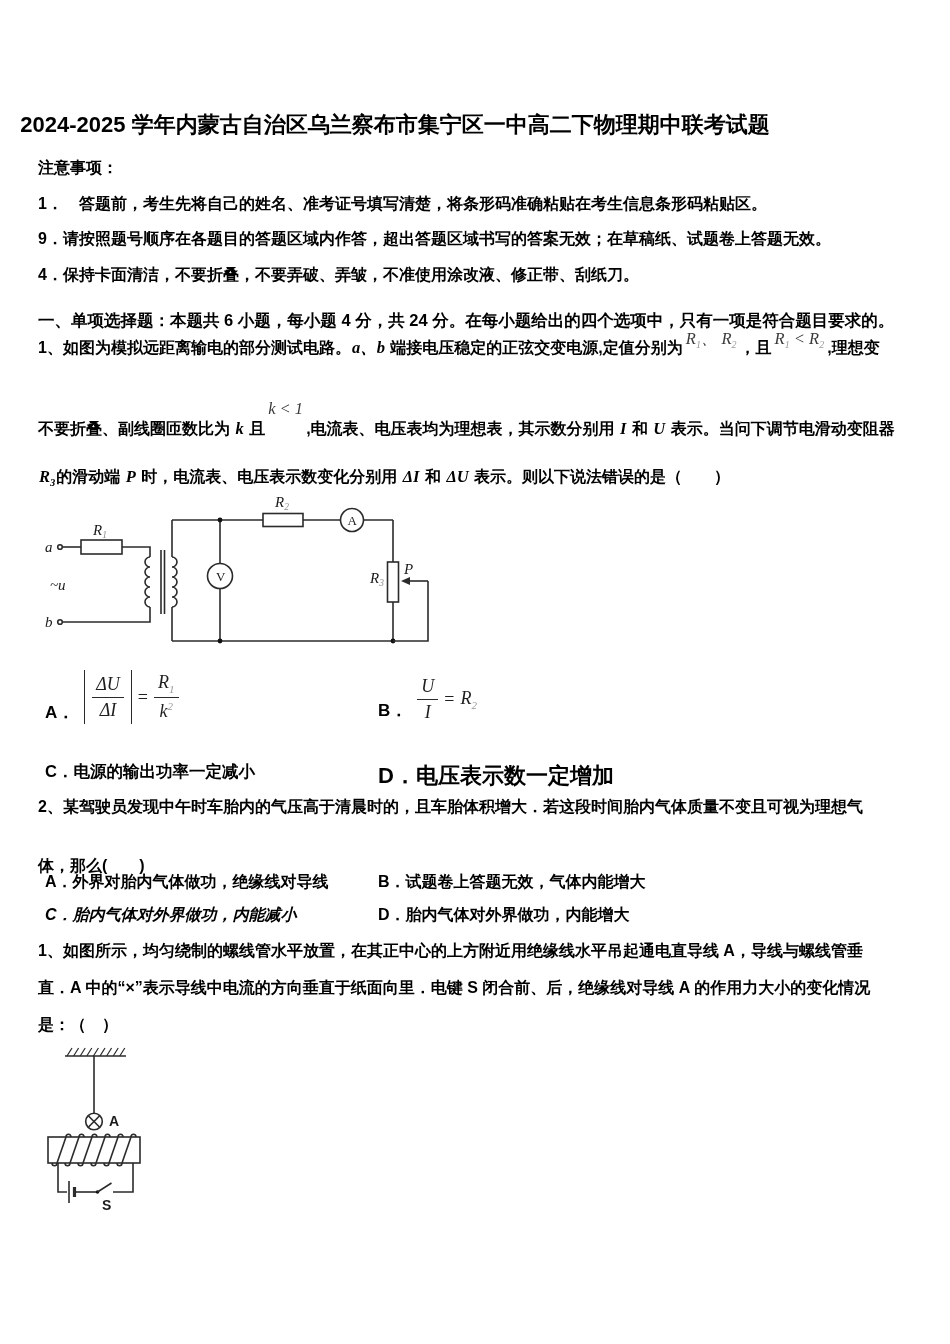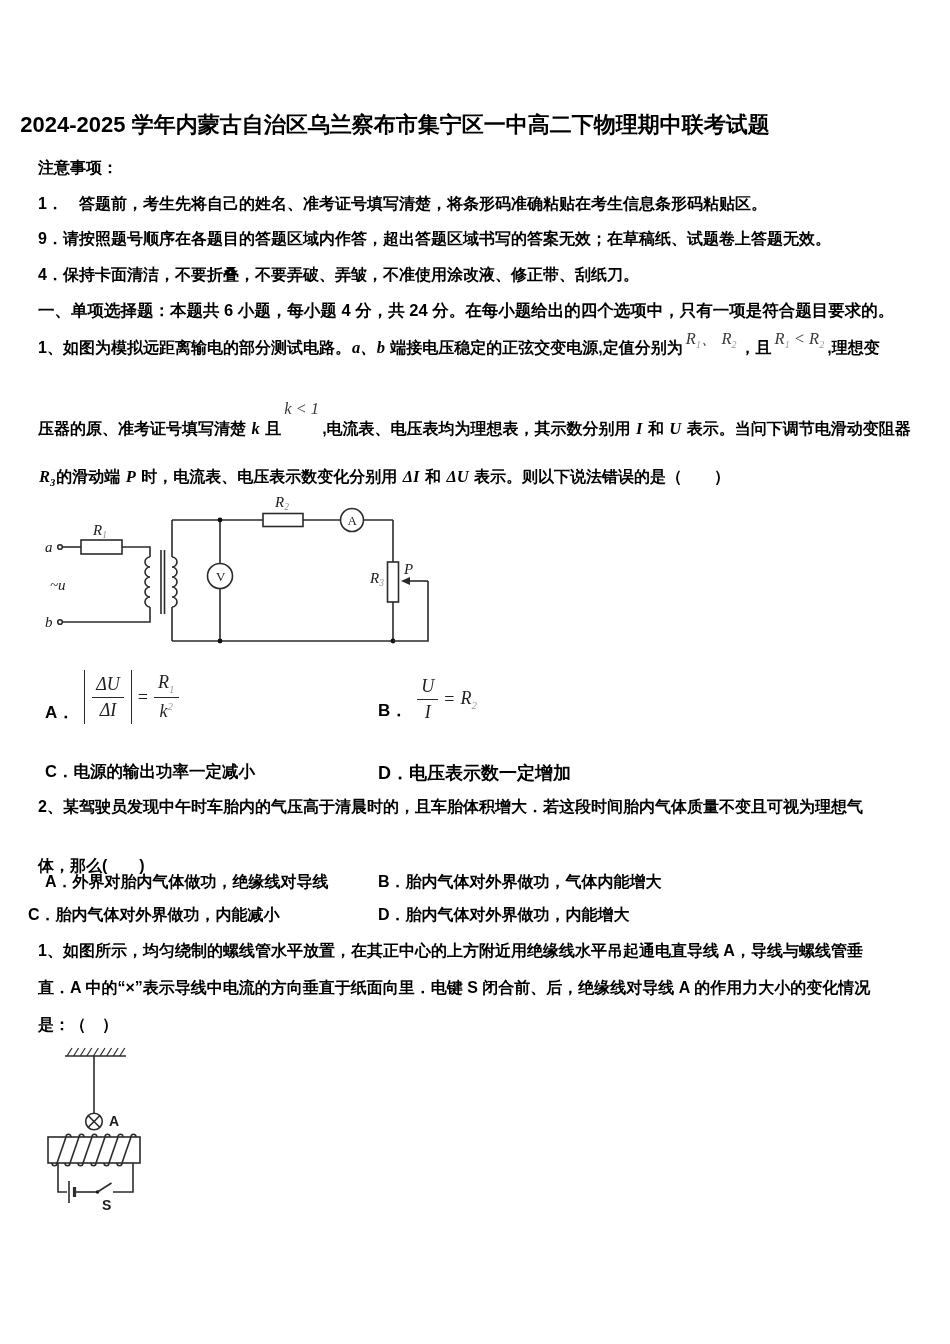"一、单项选择题：本题共 6 小题，每小题 4 分，共" .sec { top: 300px -> 310px }
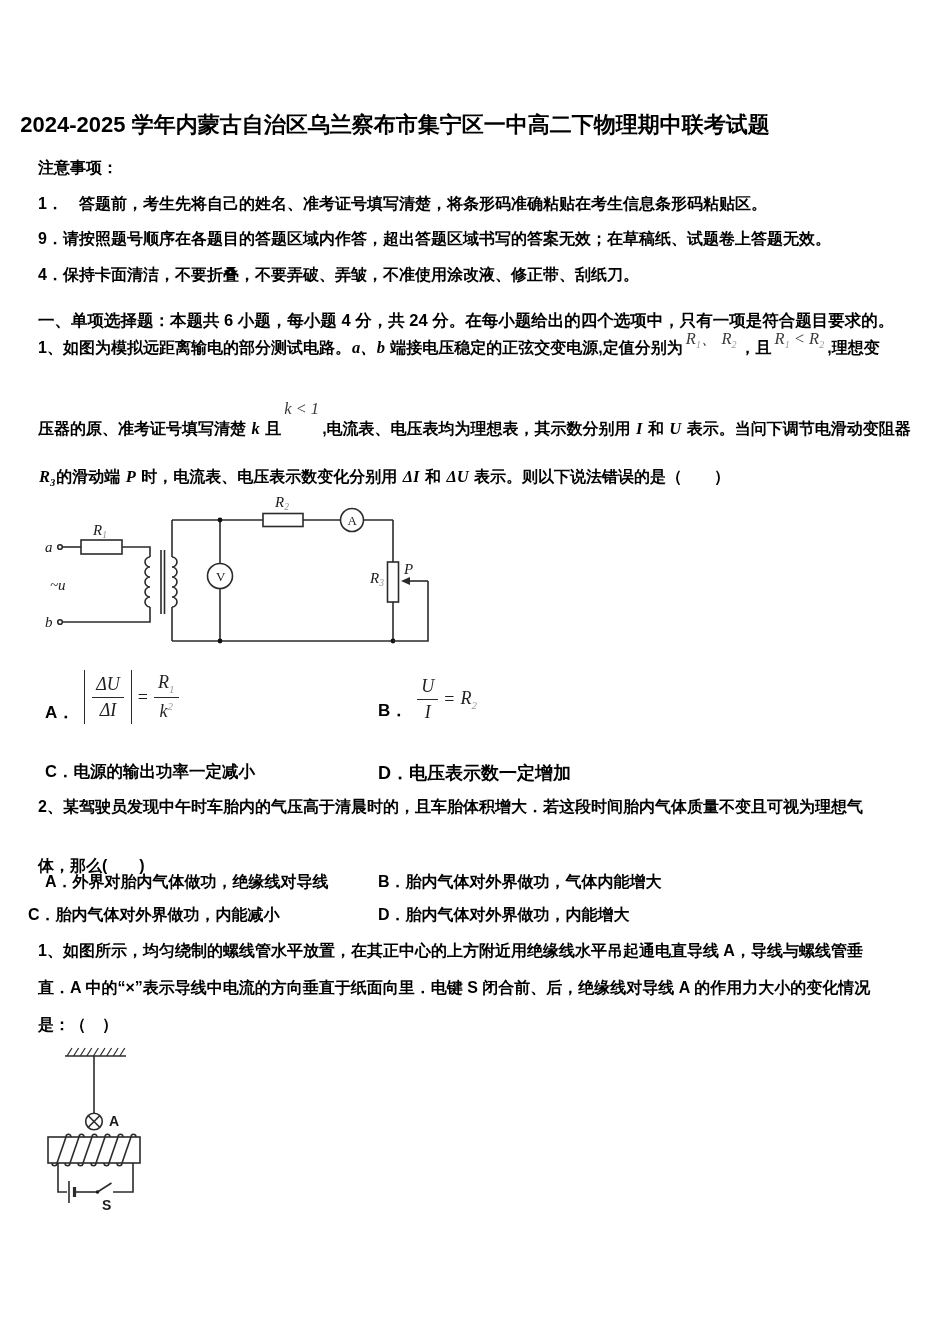"压器的原、准考证号填写清楚" span { text: 压器的原、准考证号填写清楚 -> 不要折叠、副线圈匝数比为 }
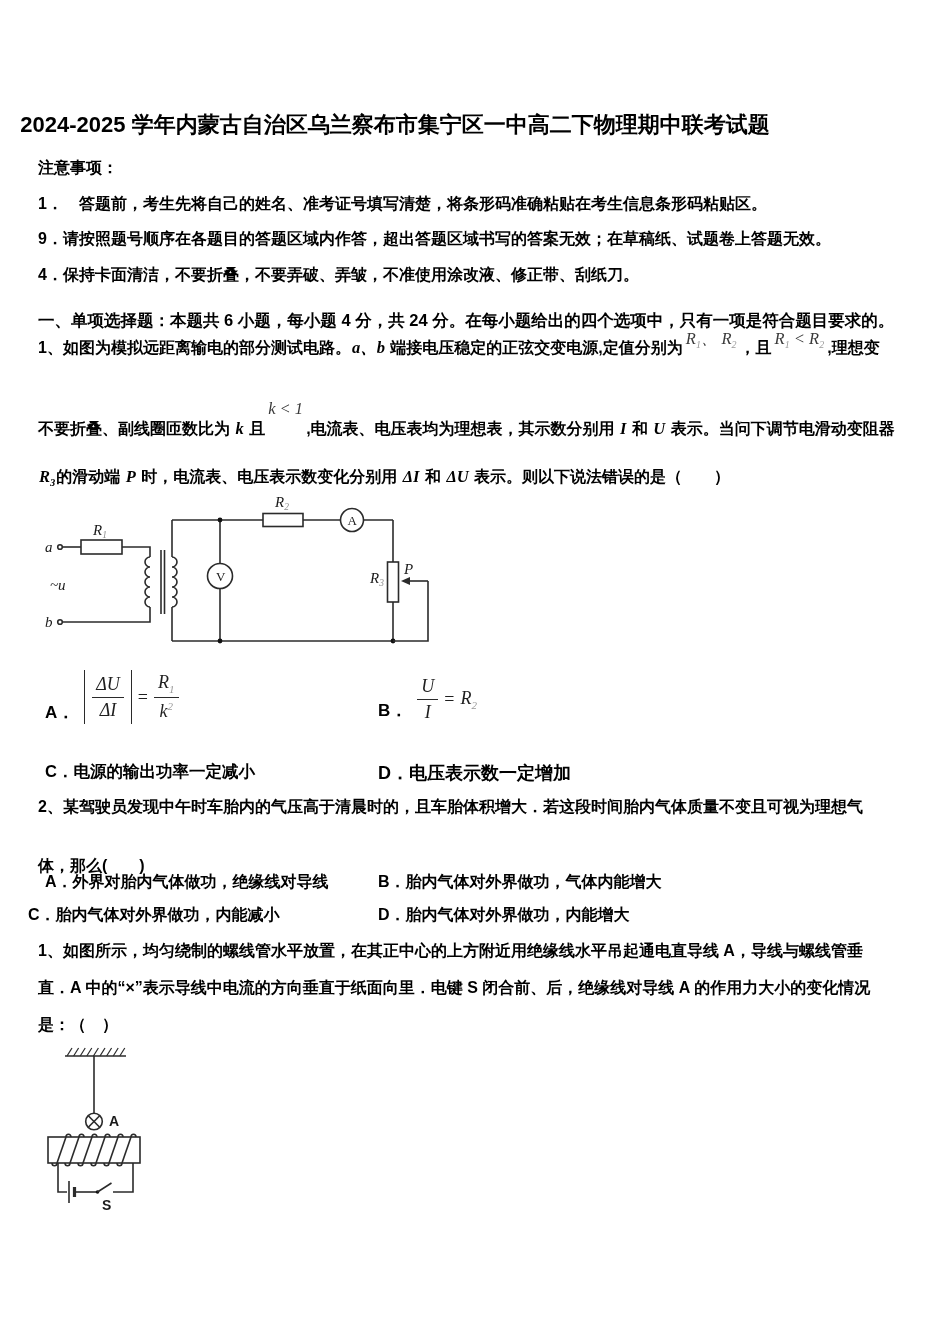"D．电压表示数一定增加" .optD1 { font-size: 18px -> 22px }
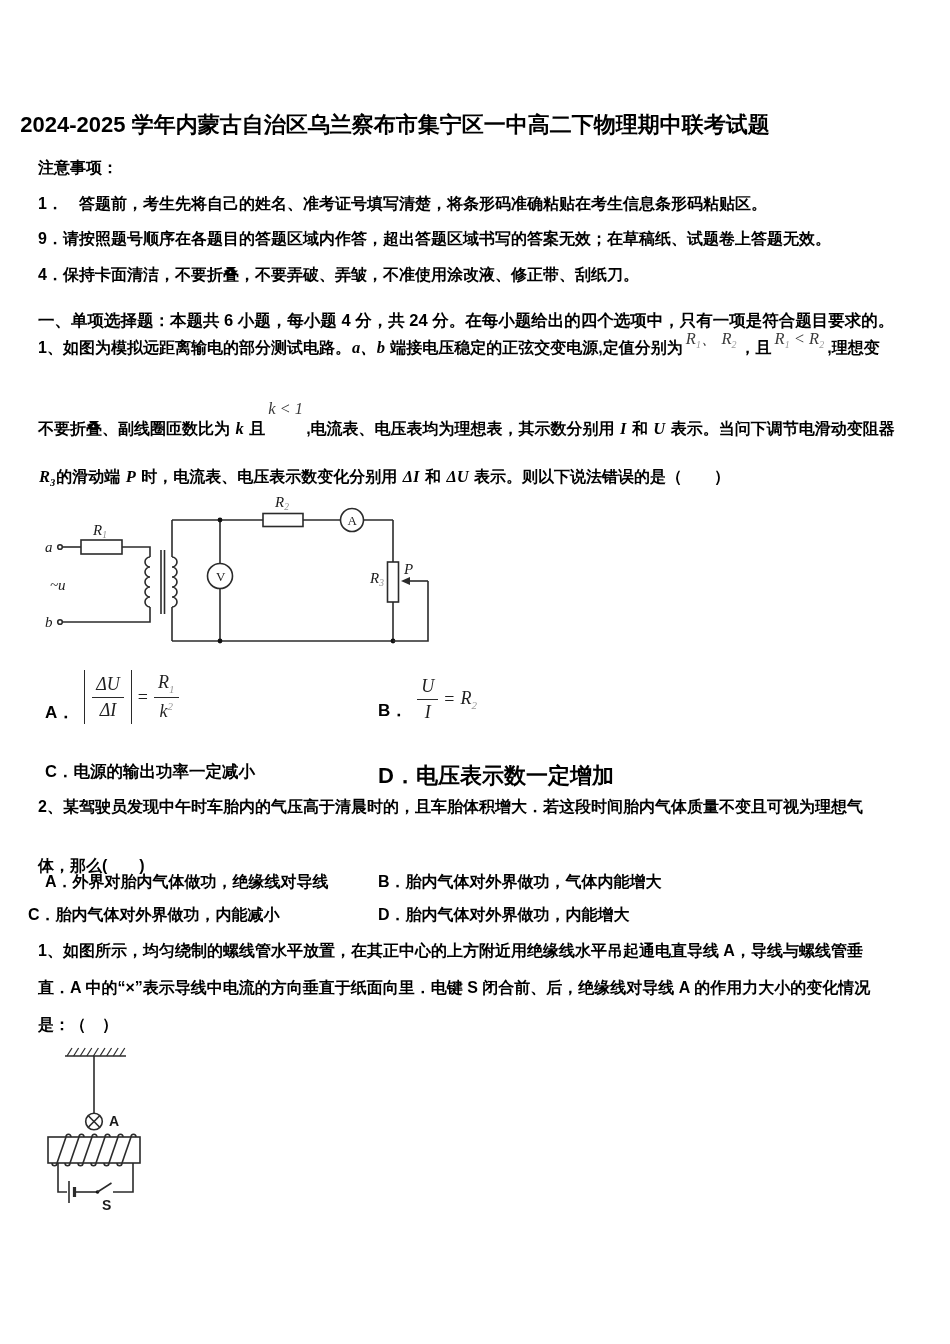"B．胎内气体对外界做功，气体内能增大" div.abs { text: 胎内气体对外界做功 -> 试题卷上答题无效 }
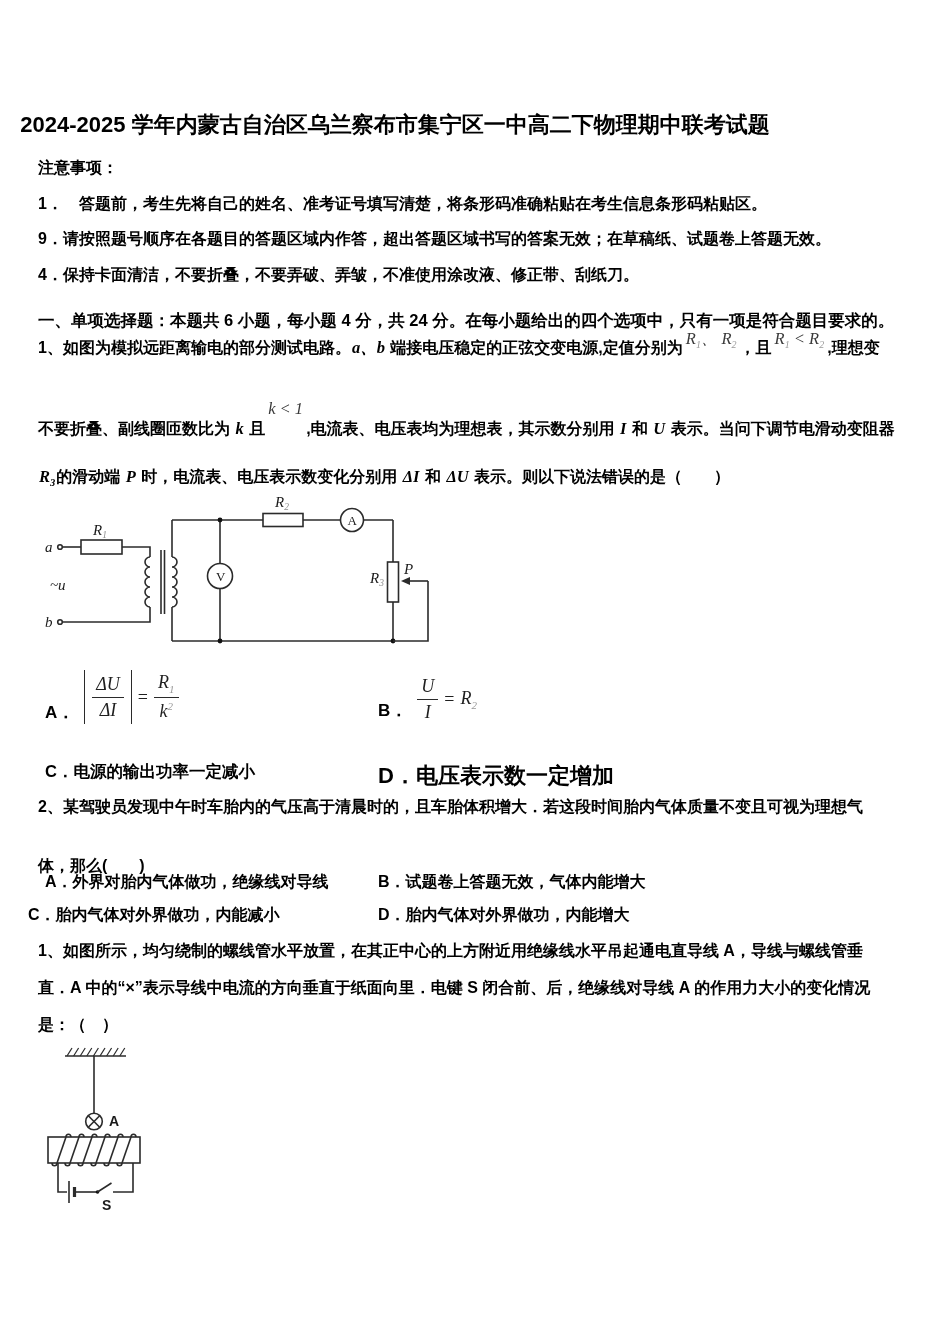"C．胎内气体对外界做功，内能减小" .q2c { font-style: none -> italic; left: 28px -> 45px }
